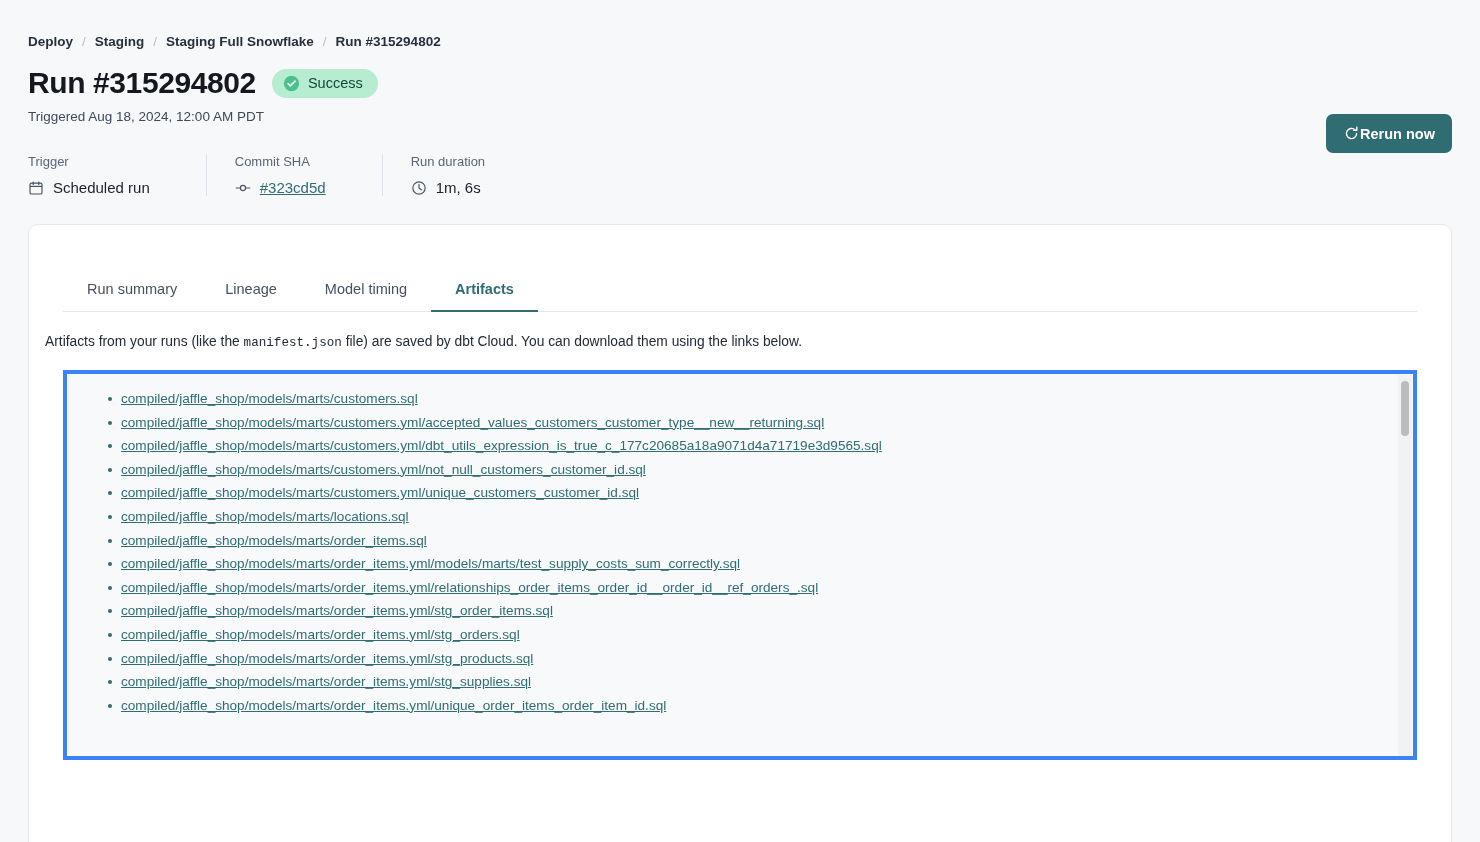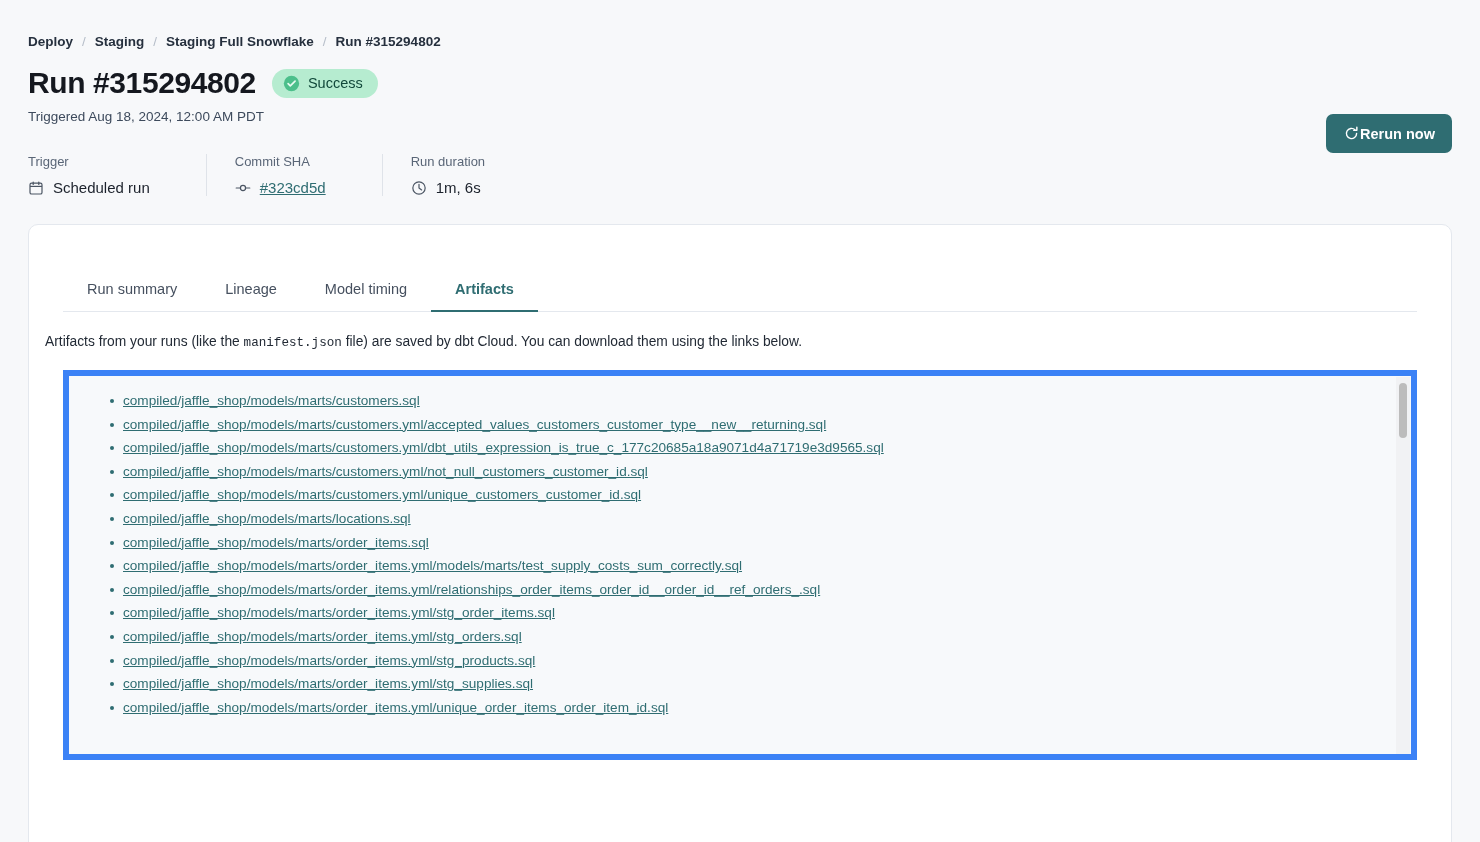"compiled/jaffle_shop/models/marts/custom" .artifacts-panel { border: 6px solid #3b82f6 -> 4px solid #3b82f6 }
